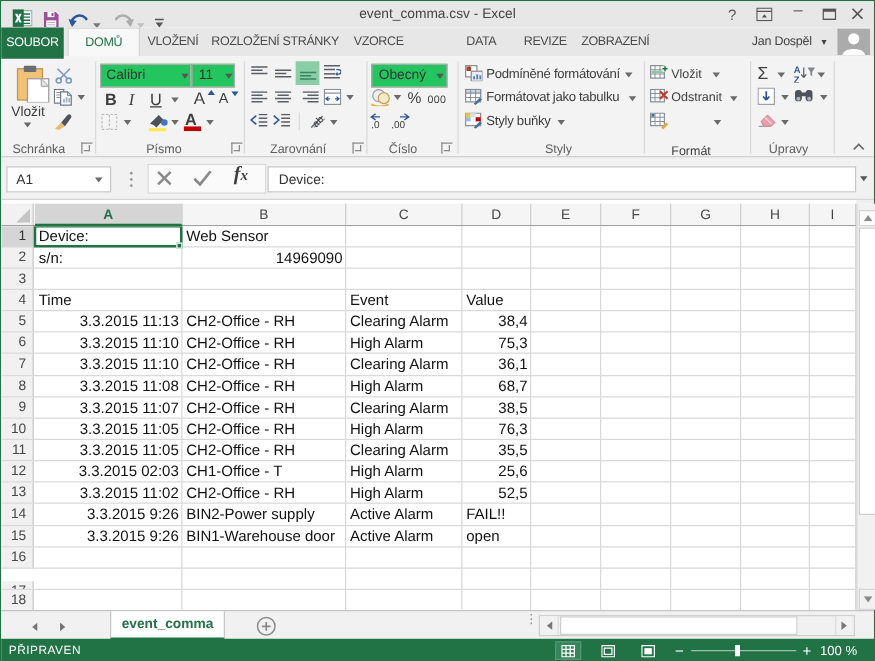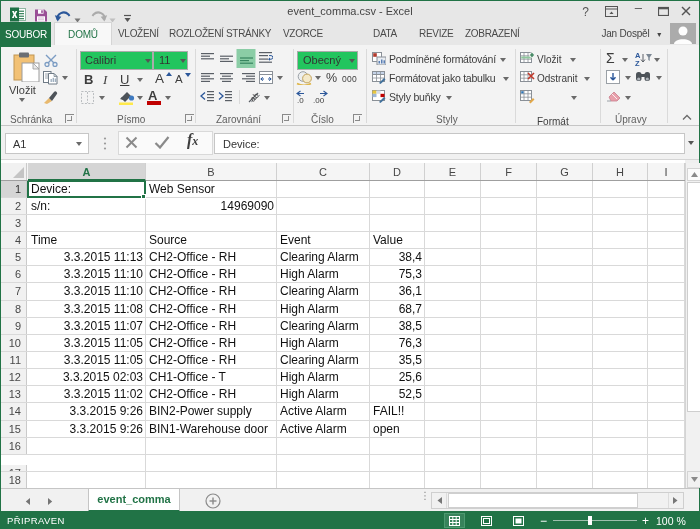"Source" div.cell { html: <div>Source</div> -> none }
